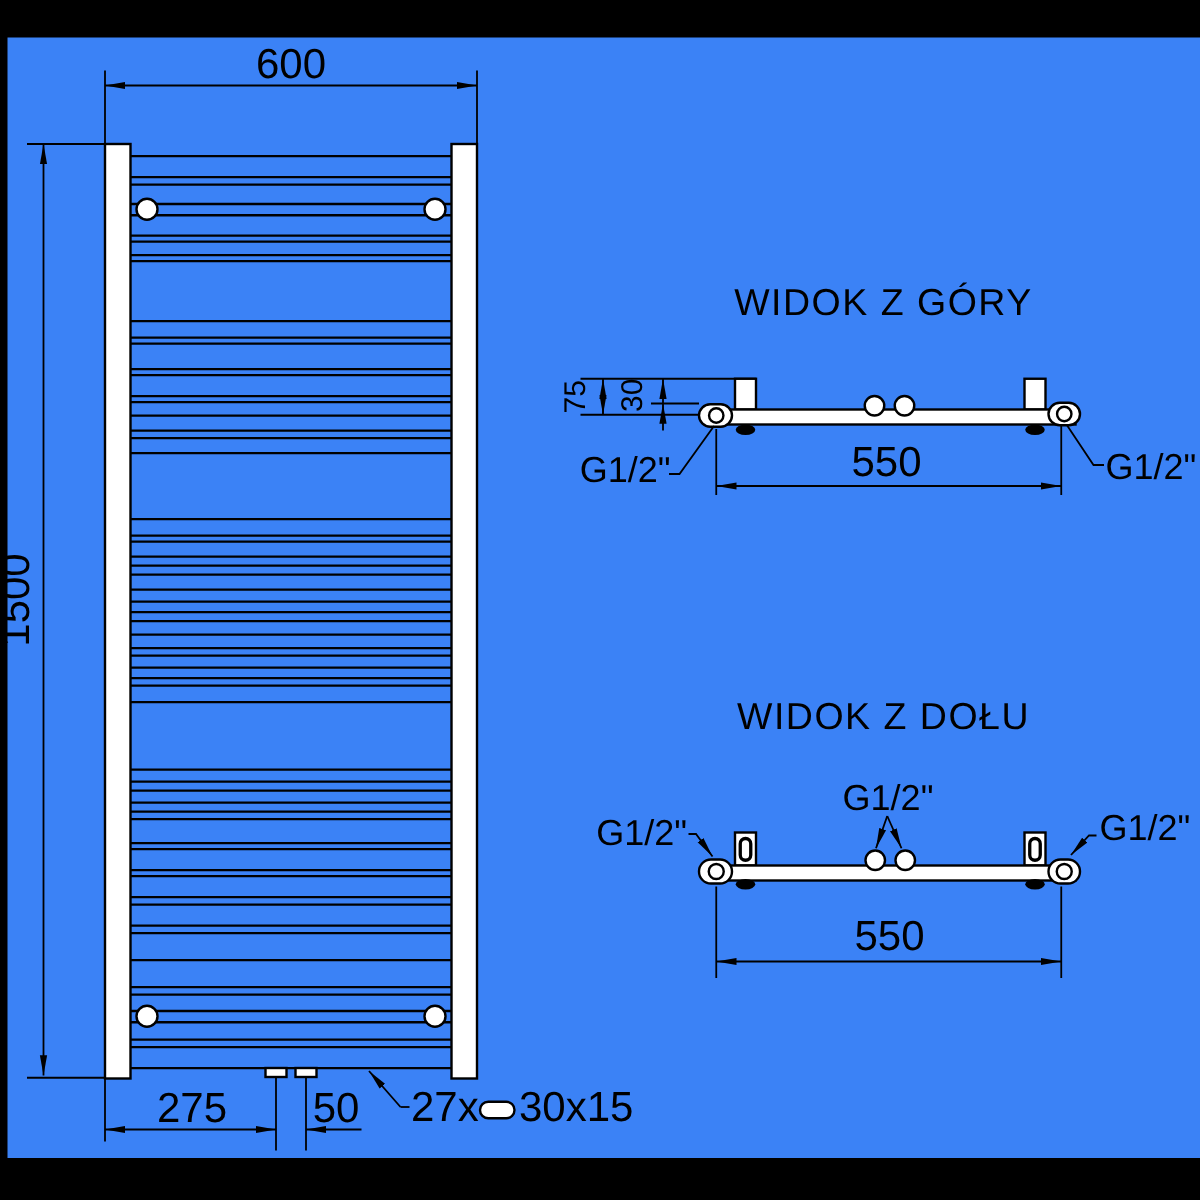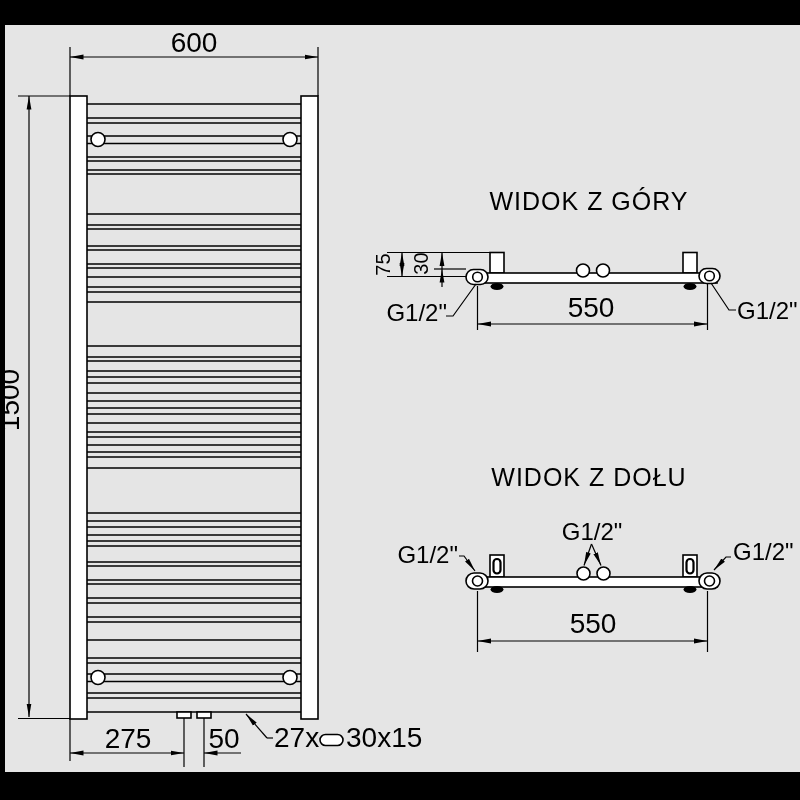"600" .stage { background: #e5e5e5 -> #3b82f6 }
